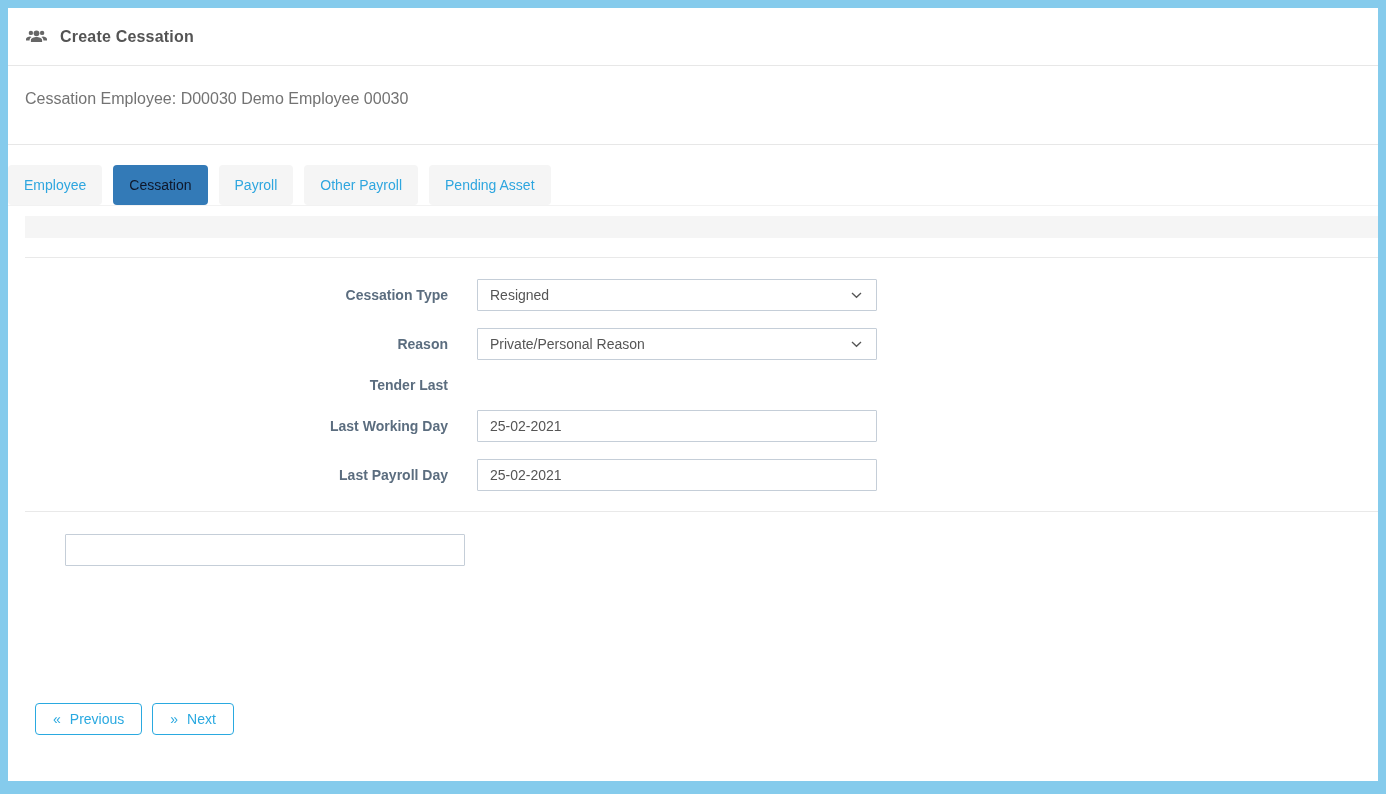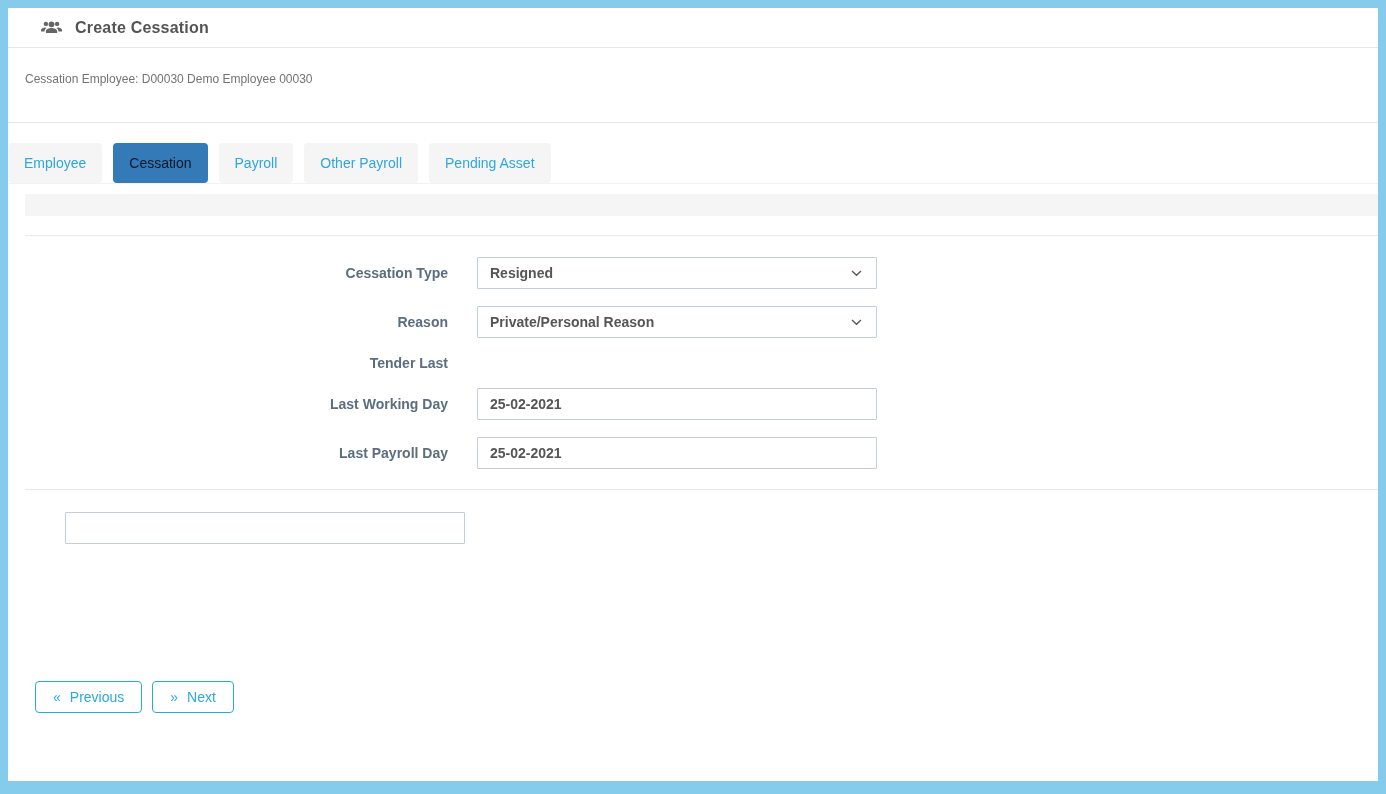"Create Cessation" .header { height: 40px -> 58px; padding: 0 33px -> 0 18px }
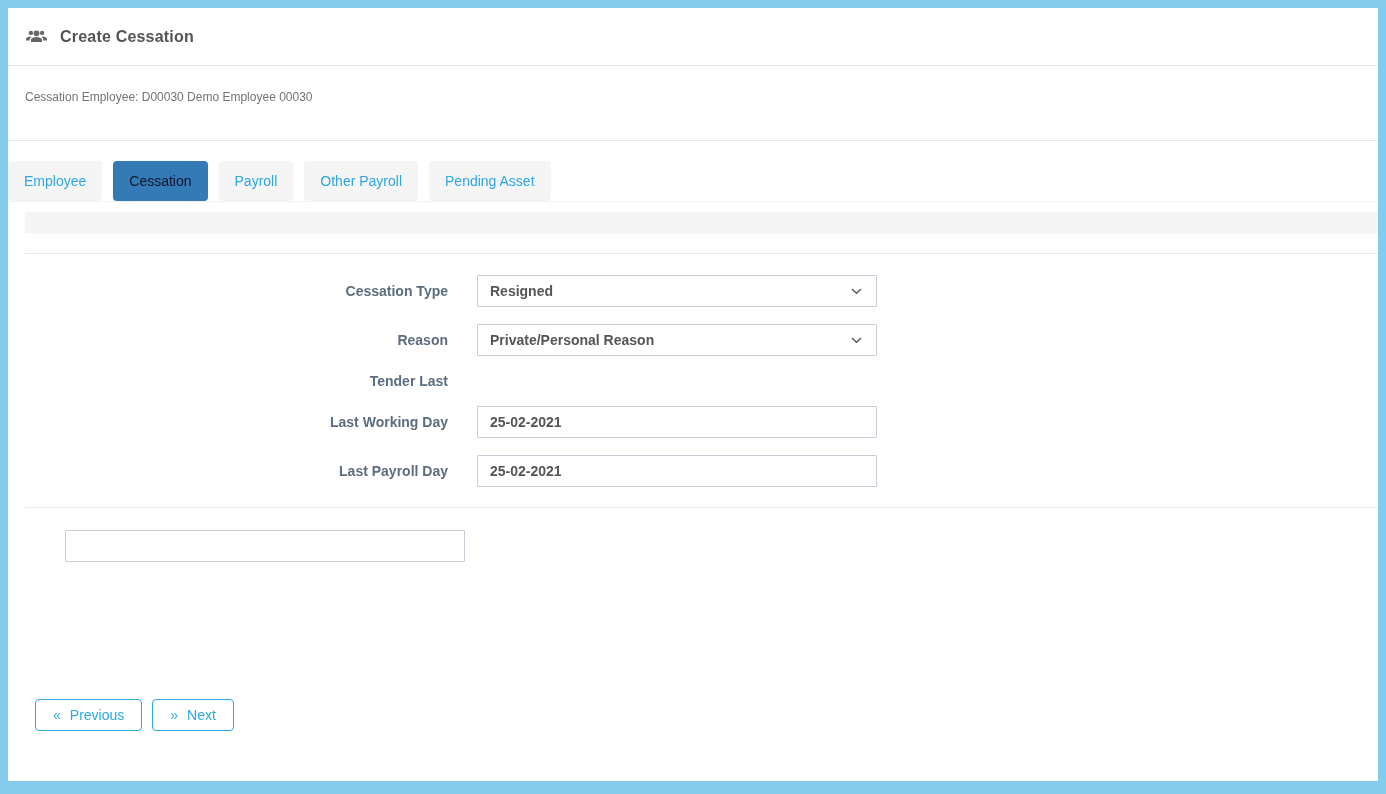"Cessation Employee: D00030 Demo Employee" .subheader { font-size: 12px -> 16px }
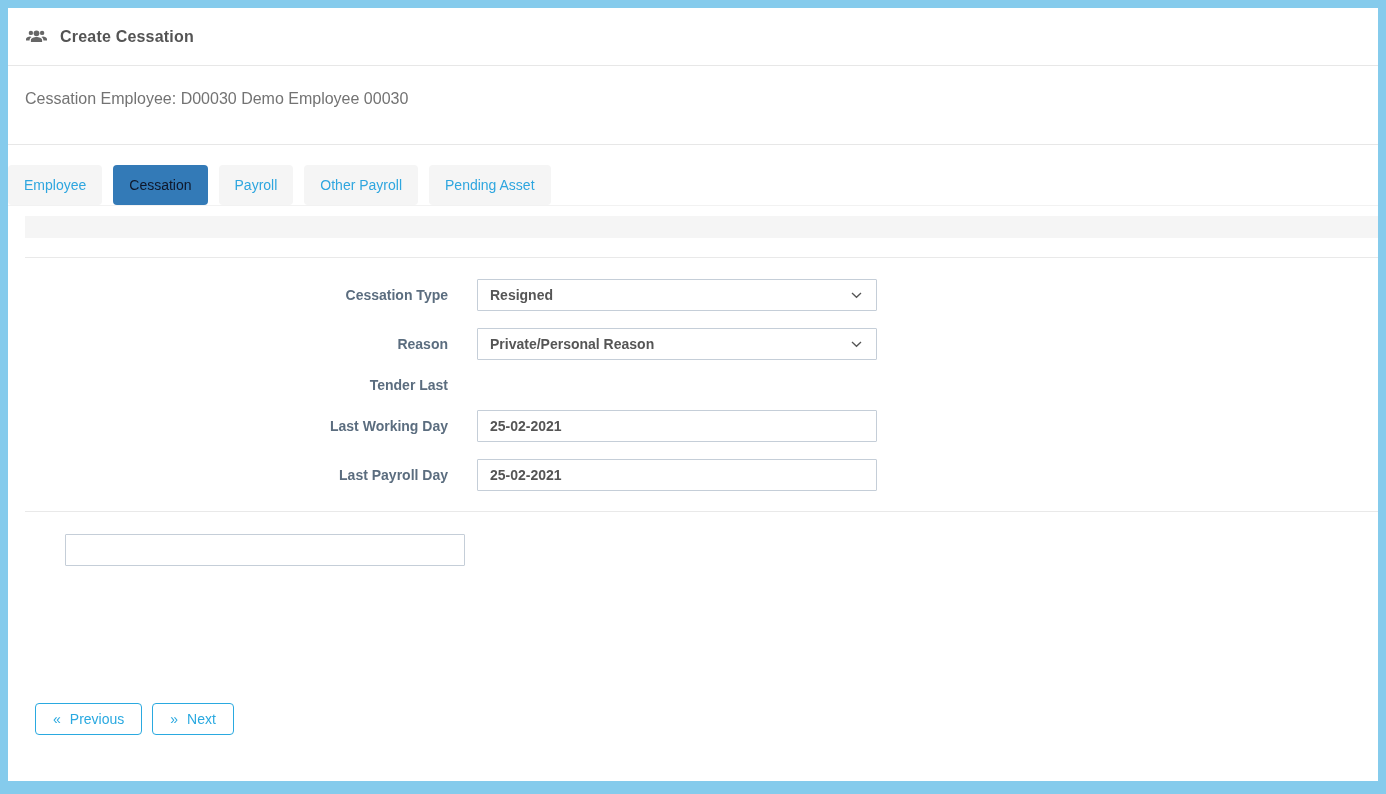"Resigned" .text-input, .fake-select { font-weight: bold -> none }
